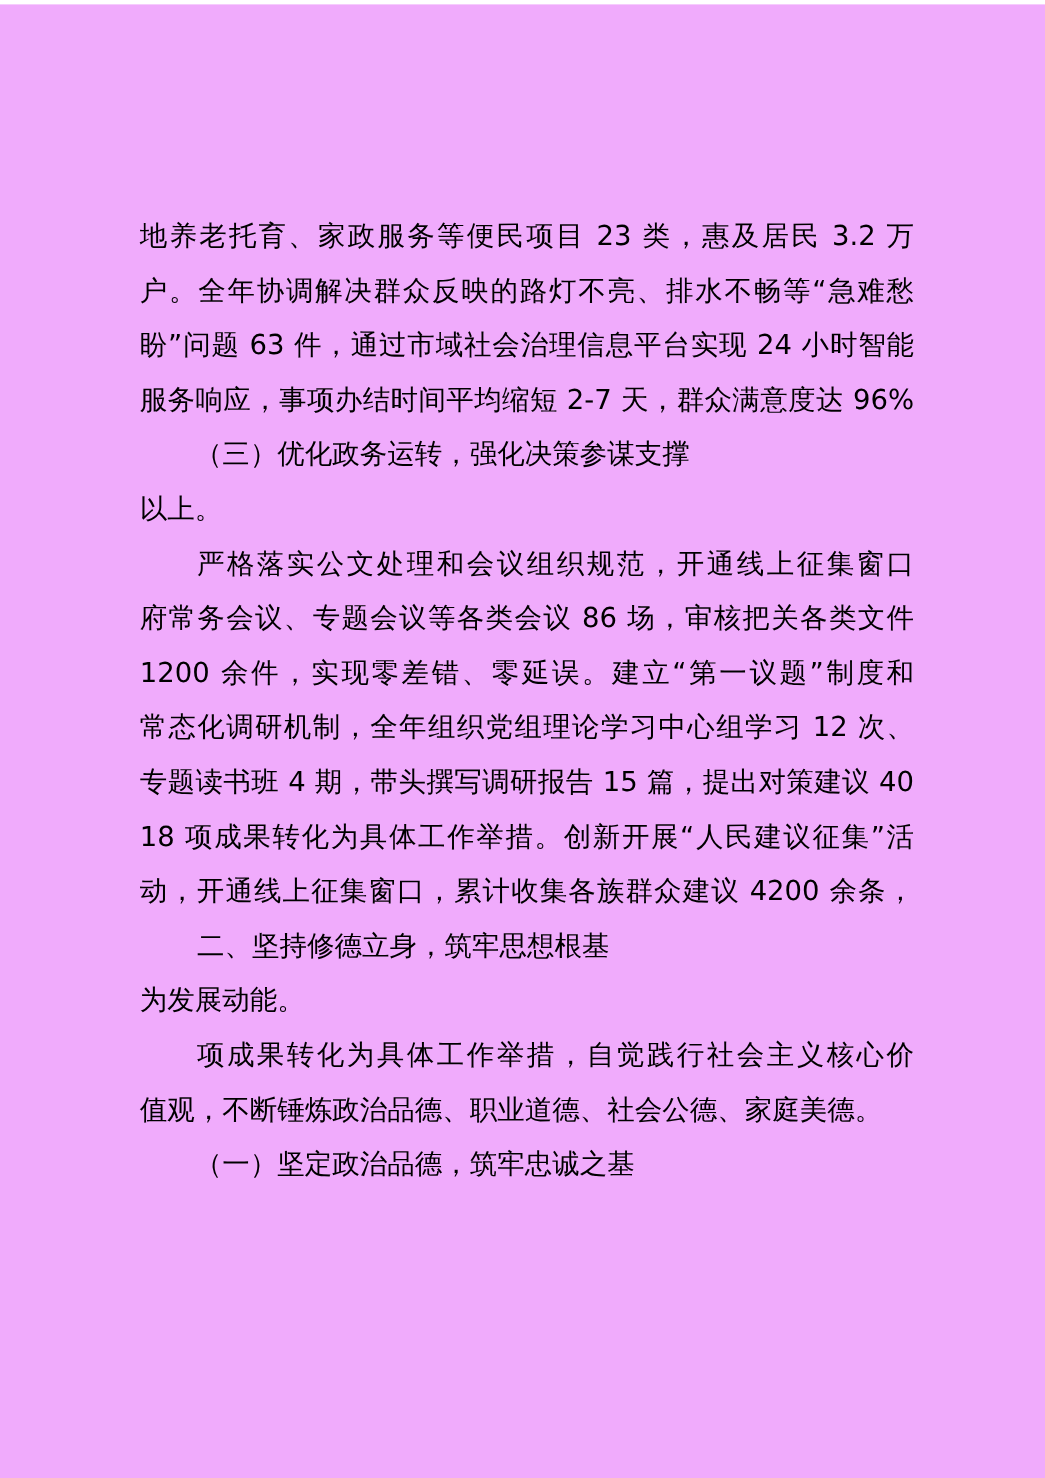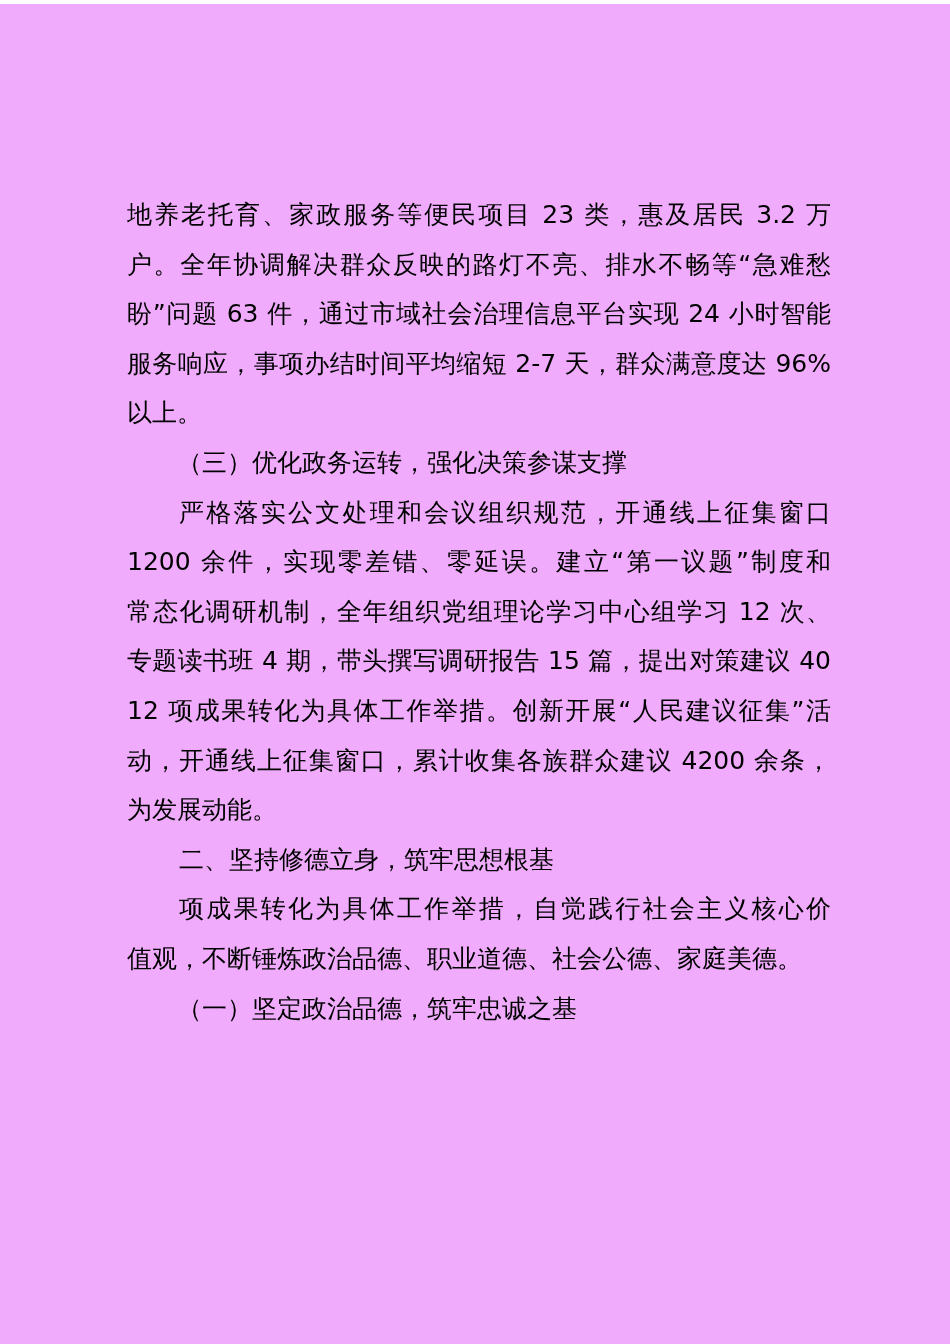"以上。" div.line { order: before "（三）优化政务运转，强化决策参谋支撑" -> after "（三）优化政务运转，强化决策参谋支撑" }
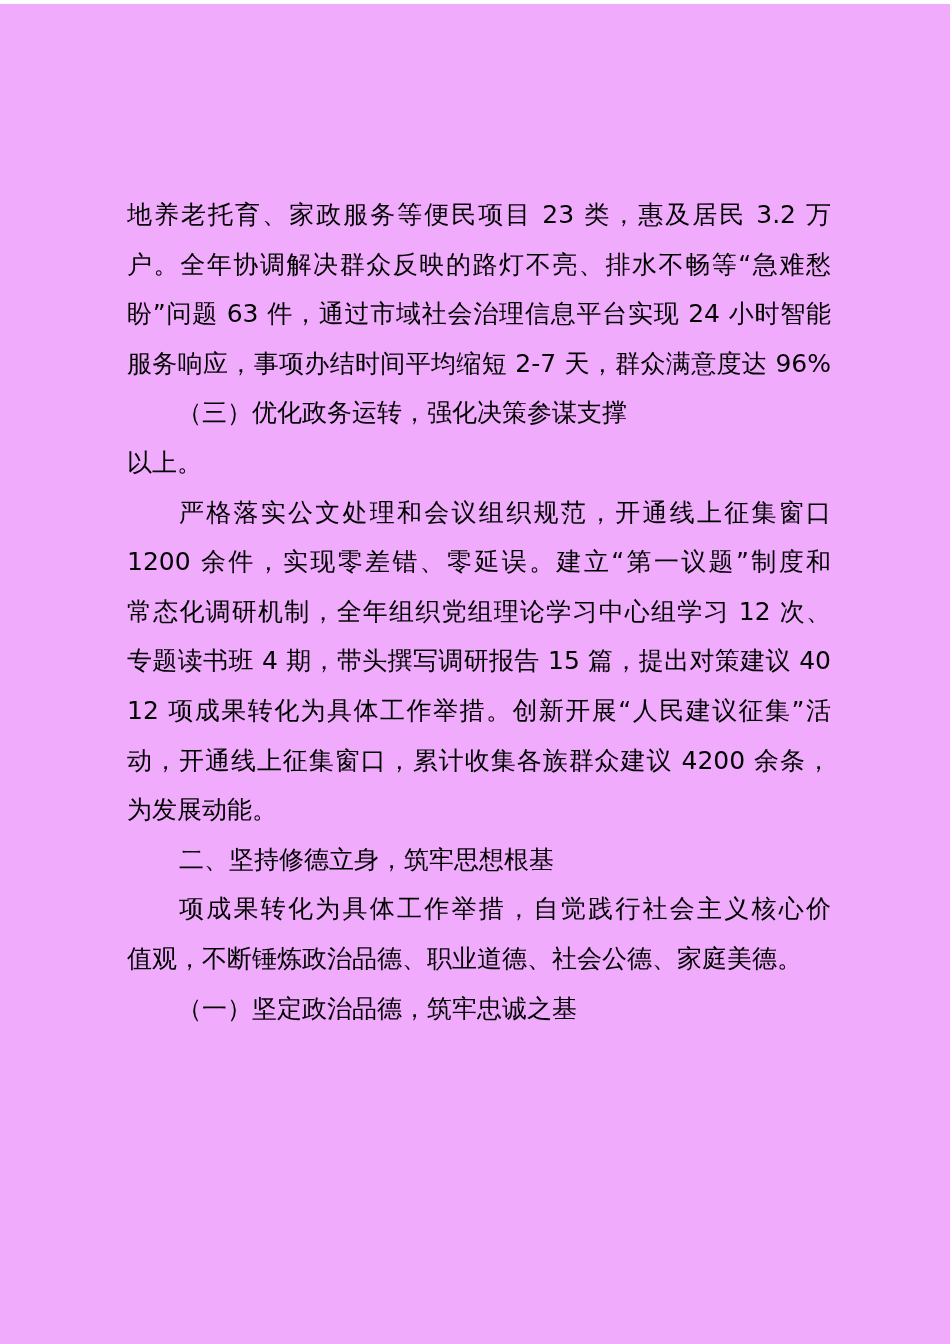"府常务会议、专题会议等各类会议 86 场，审核把关各类文件" div.line { html: none -> <div>府常务会议、专题会议等各类会议 86 场，审核把关各类文件</div> }
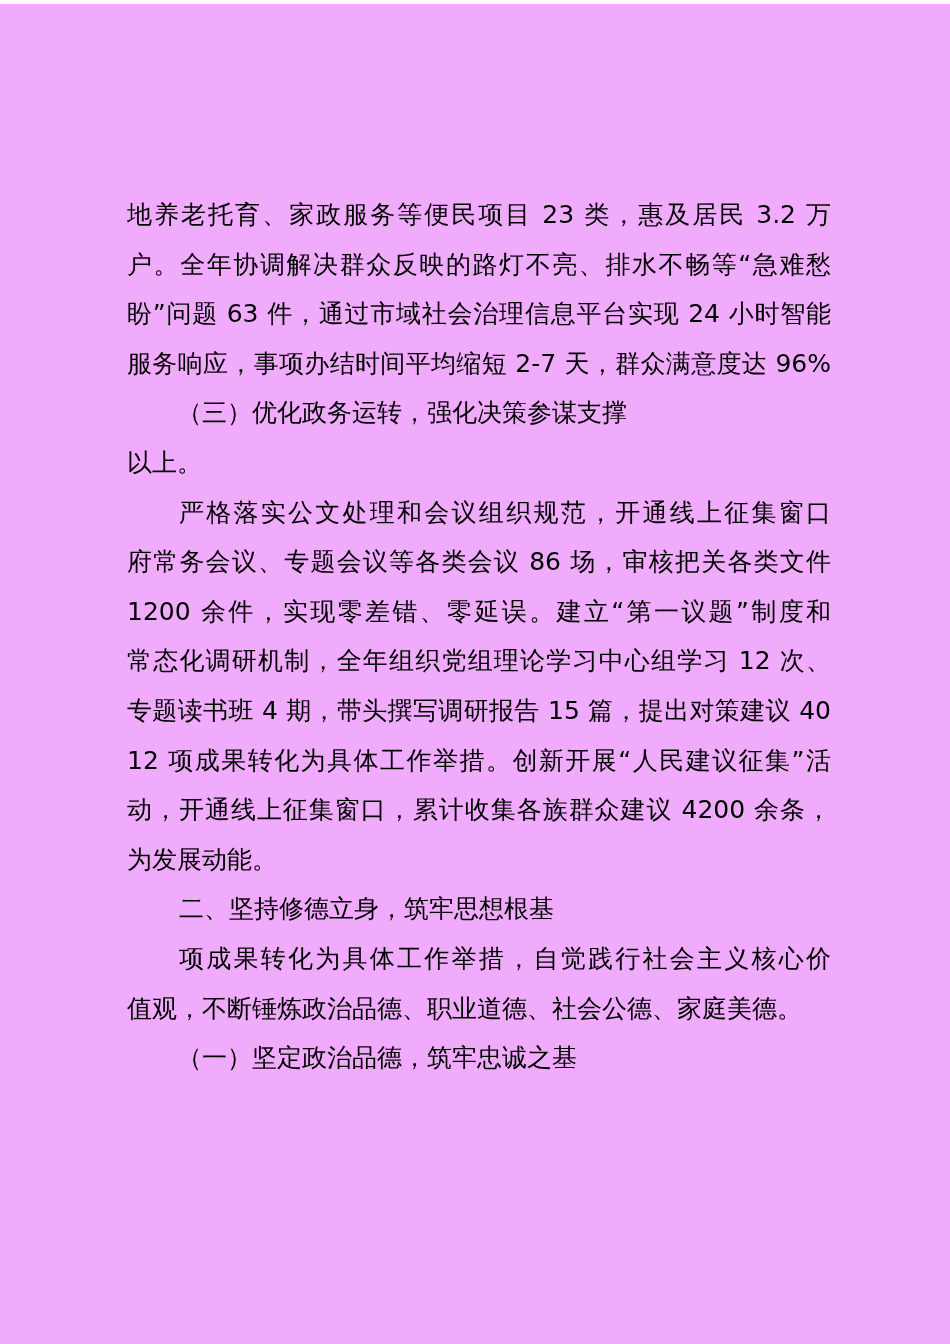"12 项成果转化为具体工作举措。创新开展“人民建议征集”活" div.line { text: 12 -> 18 }
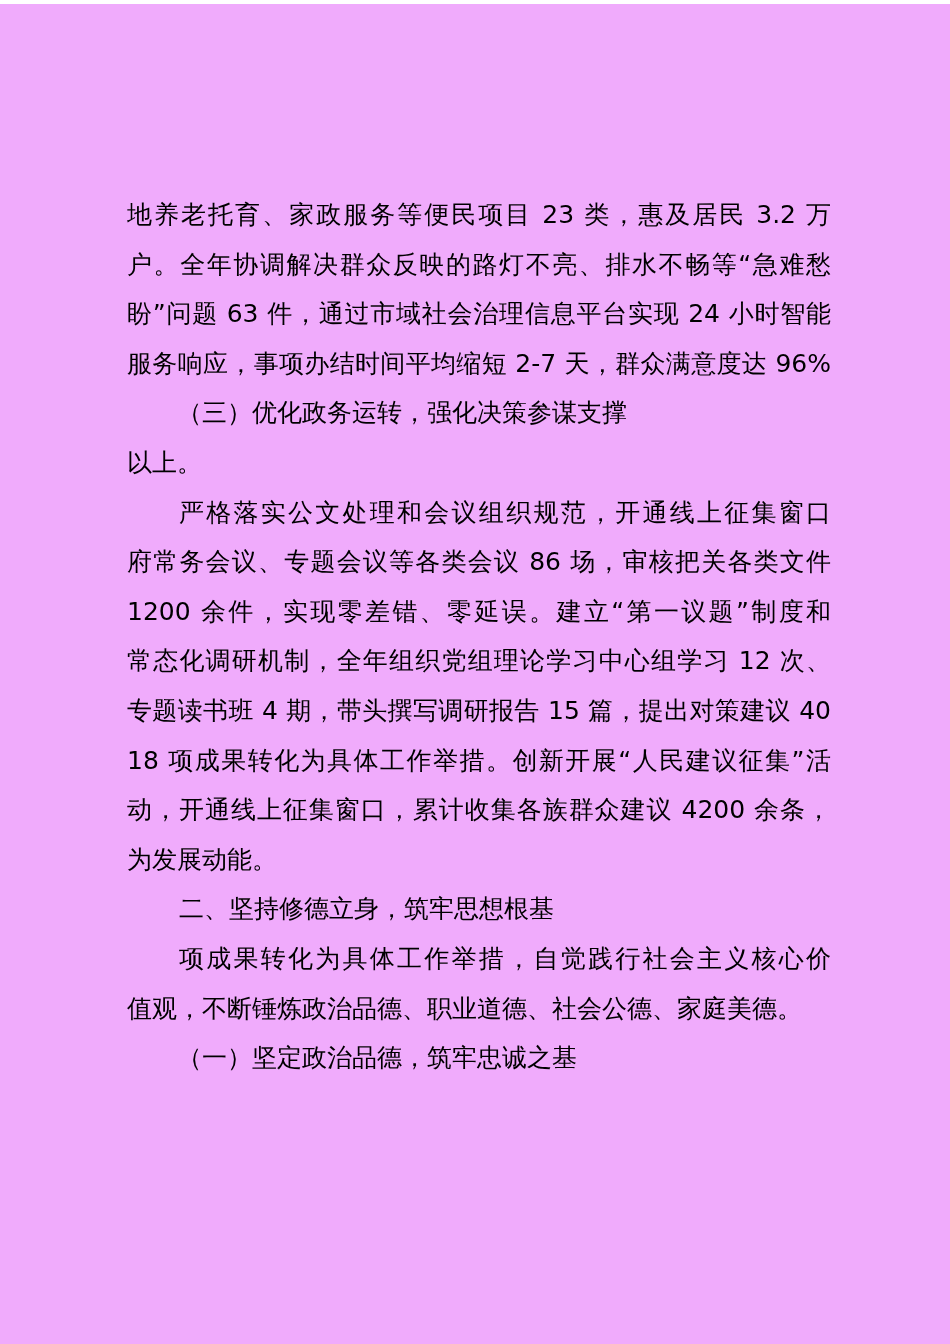"为发展动能。" div.line { order: before "二、坚持修德立身，筑牢思想根基" -> after "二、坚持修德立身，筑牢思想根基" }
